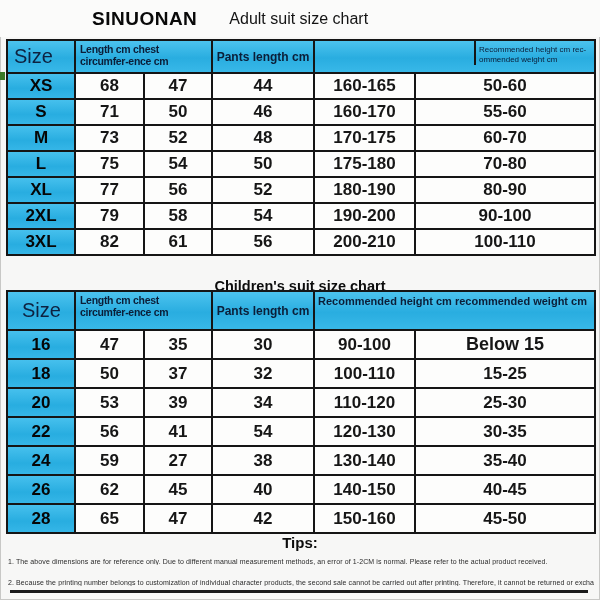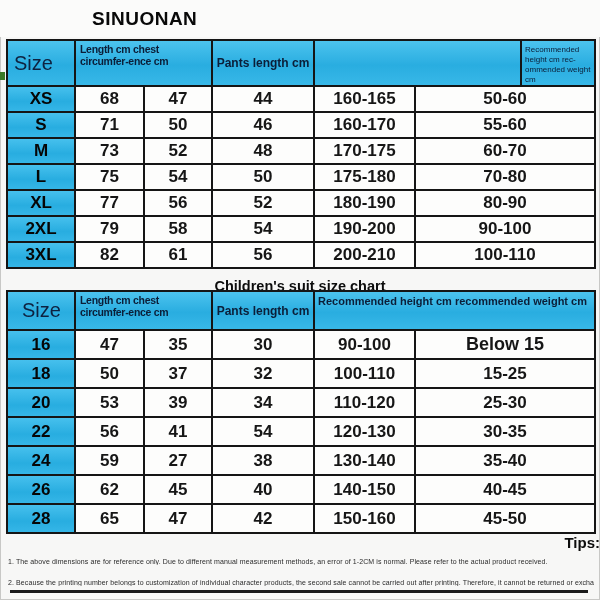"Adult suit size chart" span.adult-title { html: none -> <span>Adult suit size chart</span> }
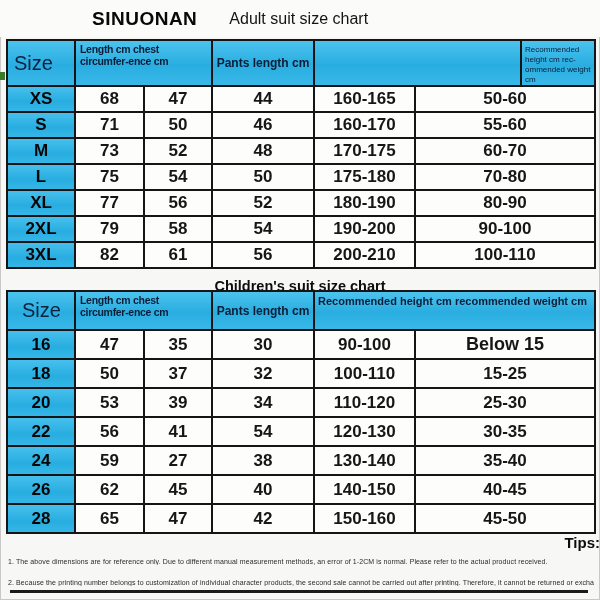"Recommended height cm rec-ommended" .hdr-split .rec-part { margin-left: 46px -> none }
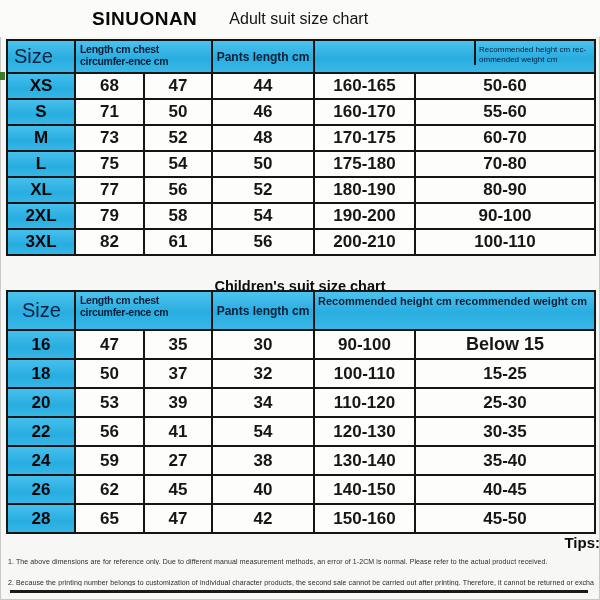"Tips:" .tips-title { text-align: right -> center }
